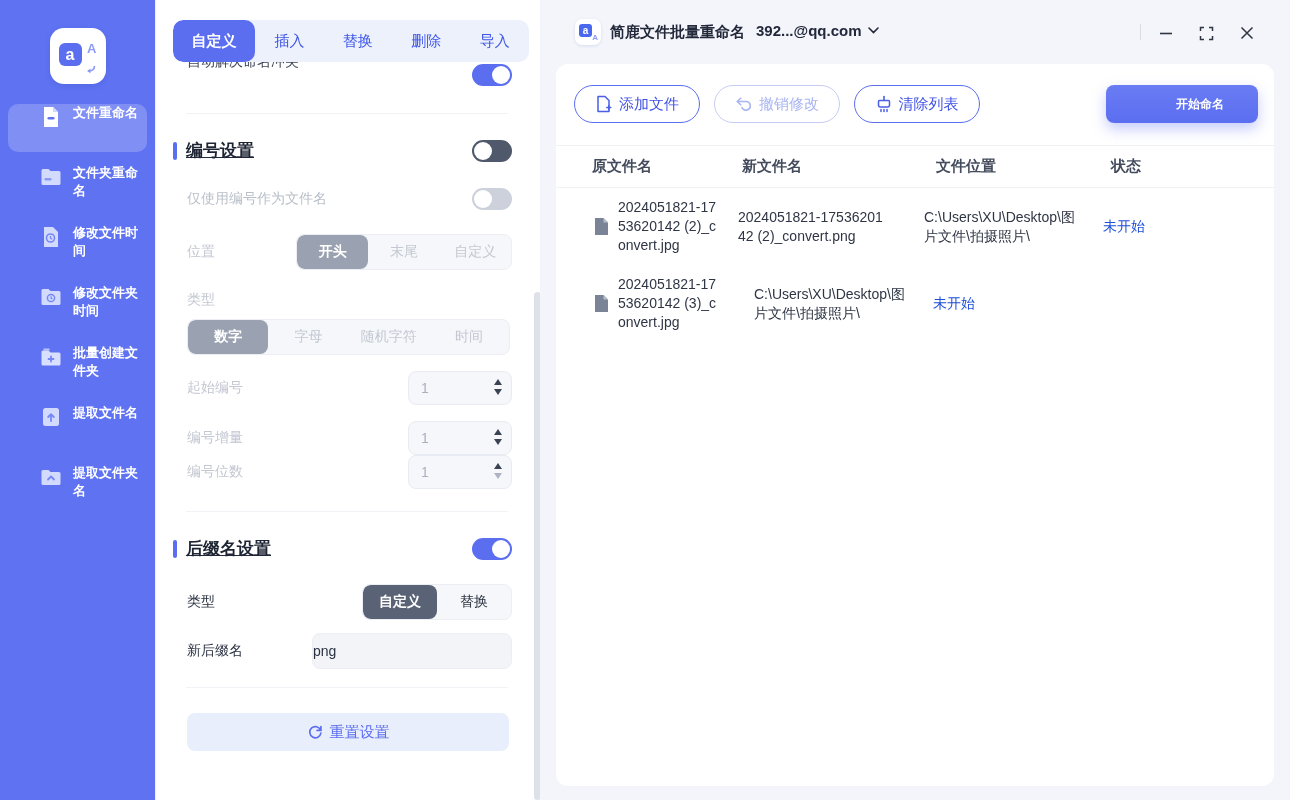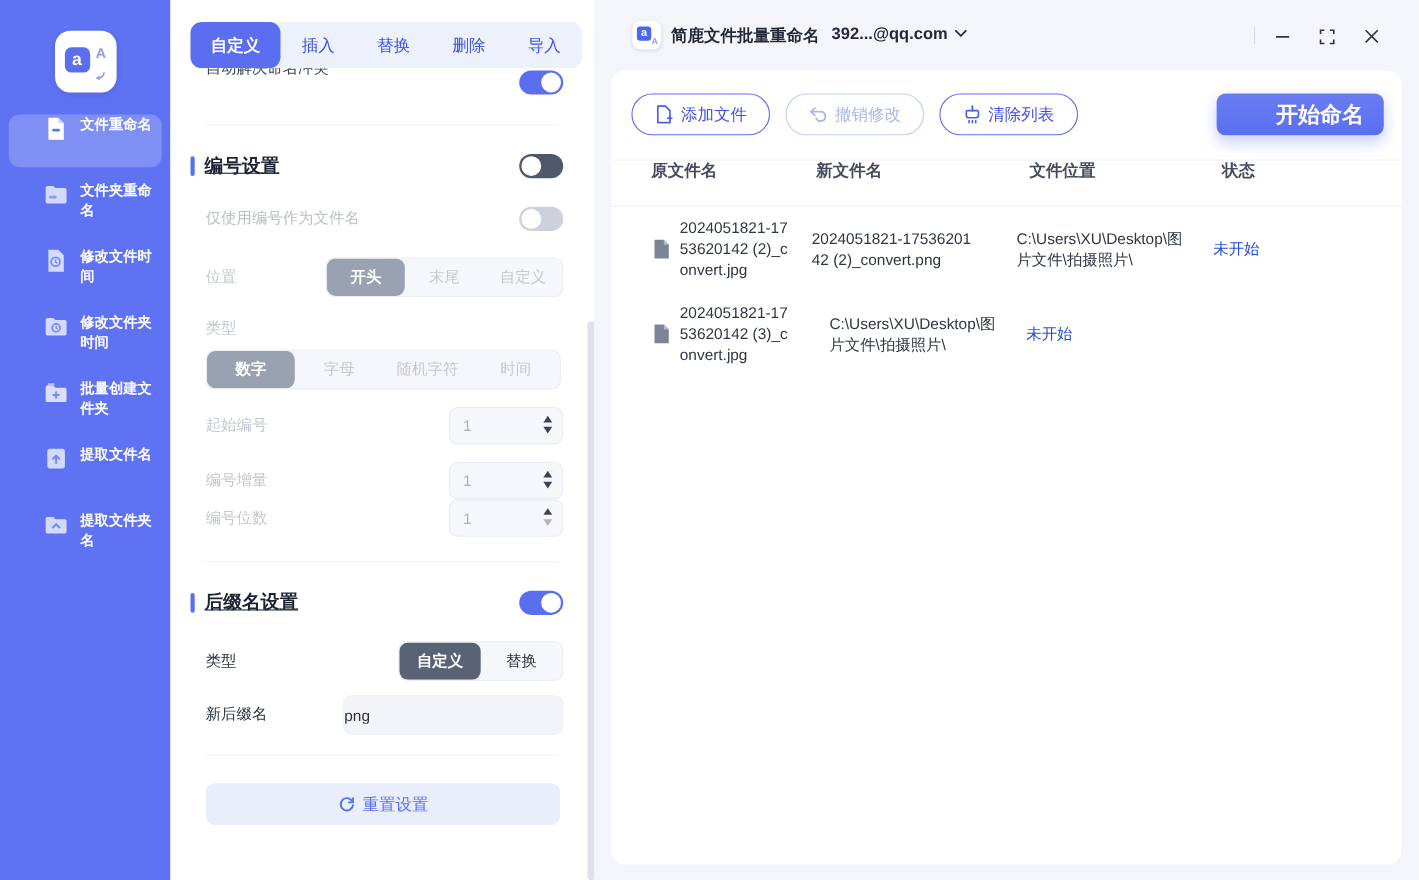"开始命名" .primary-btn { font-size: 20px -> 12px }
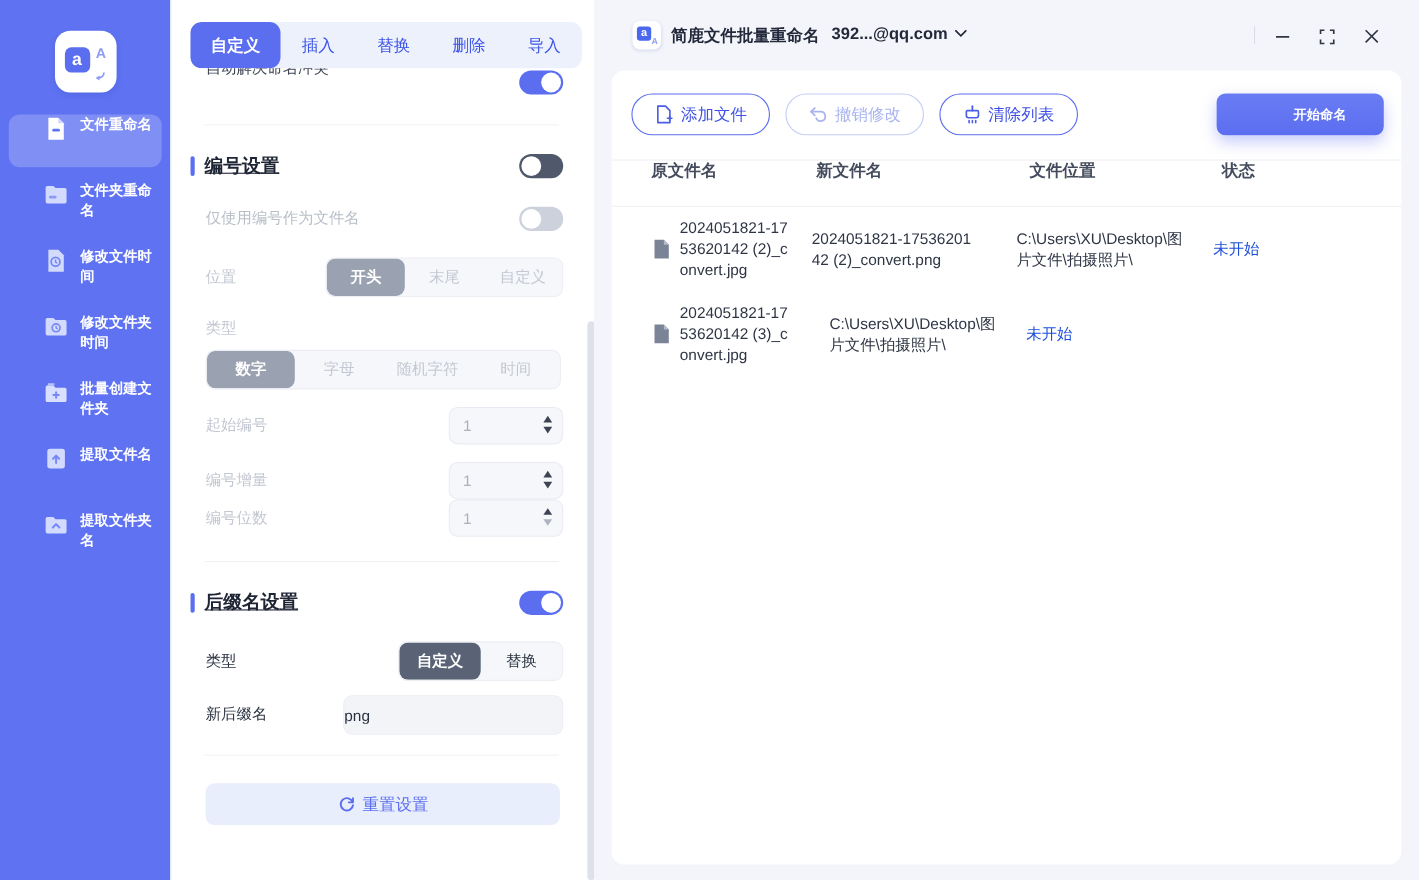"原文件名" .thead { align-items: none -> center }
